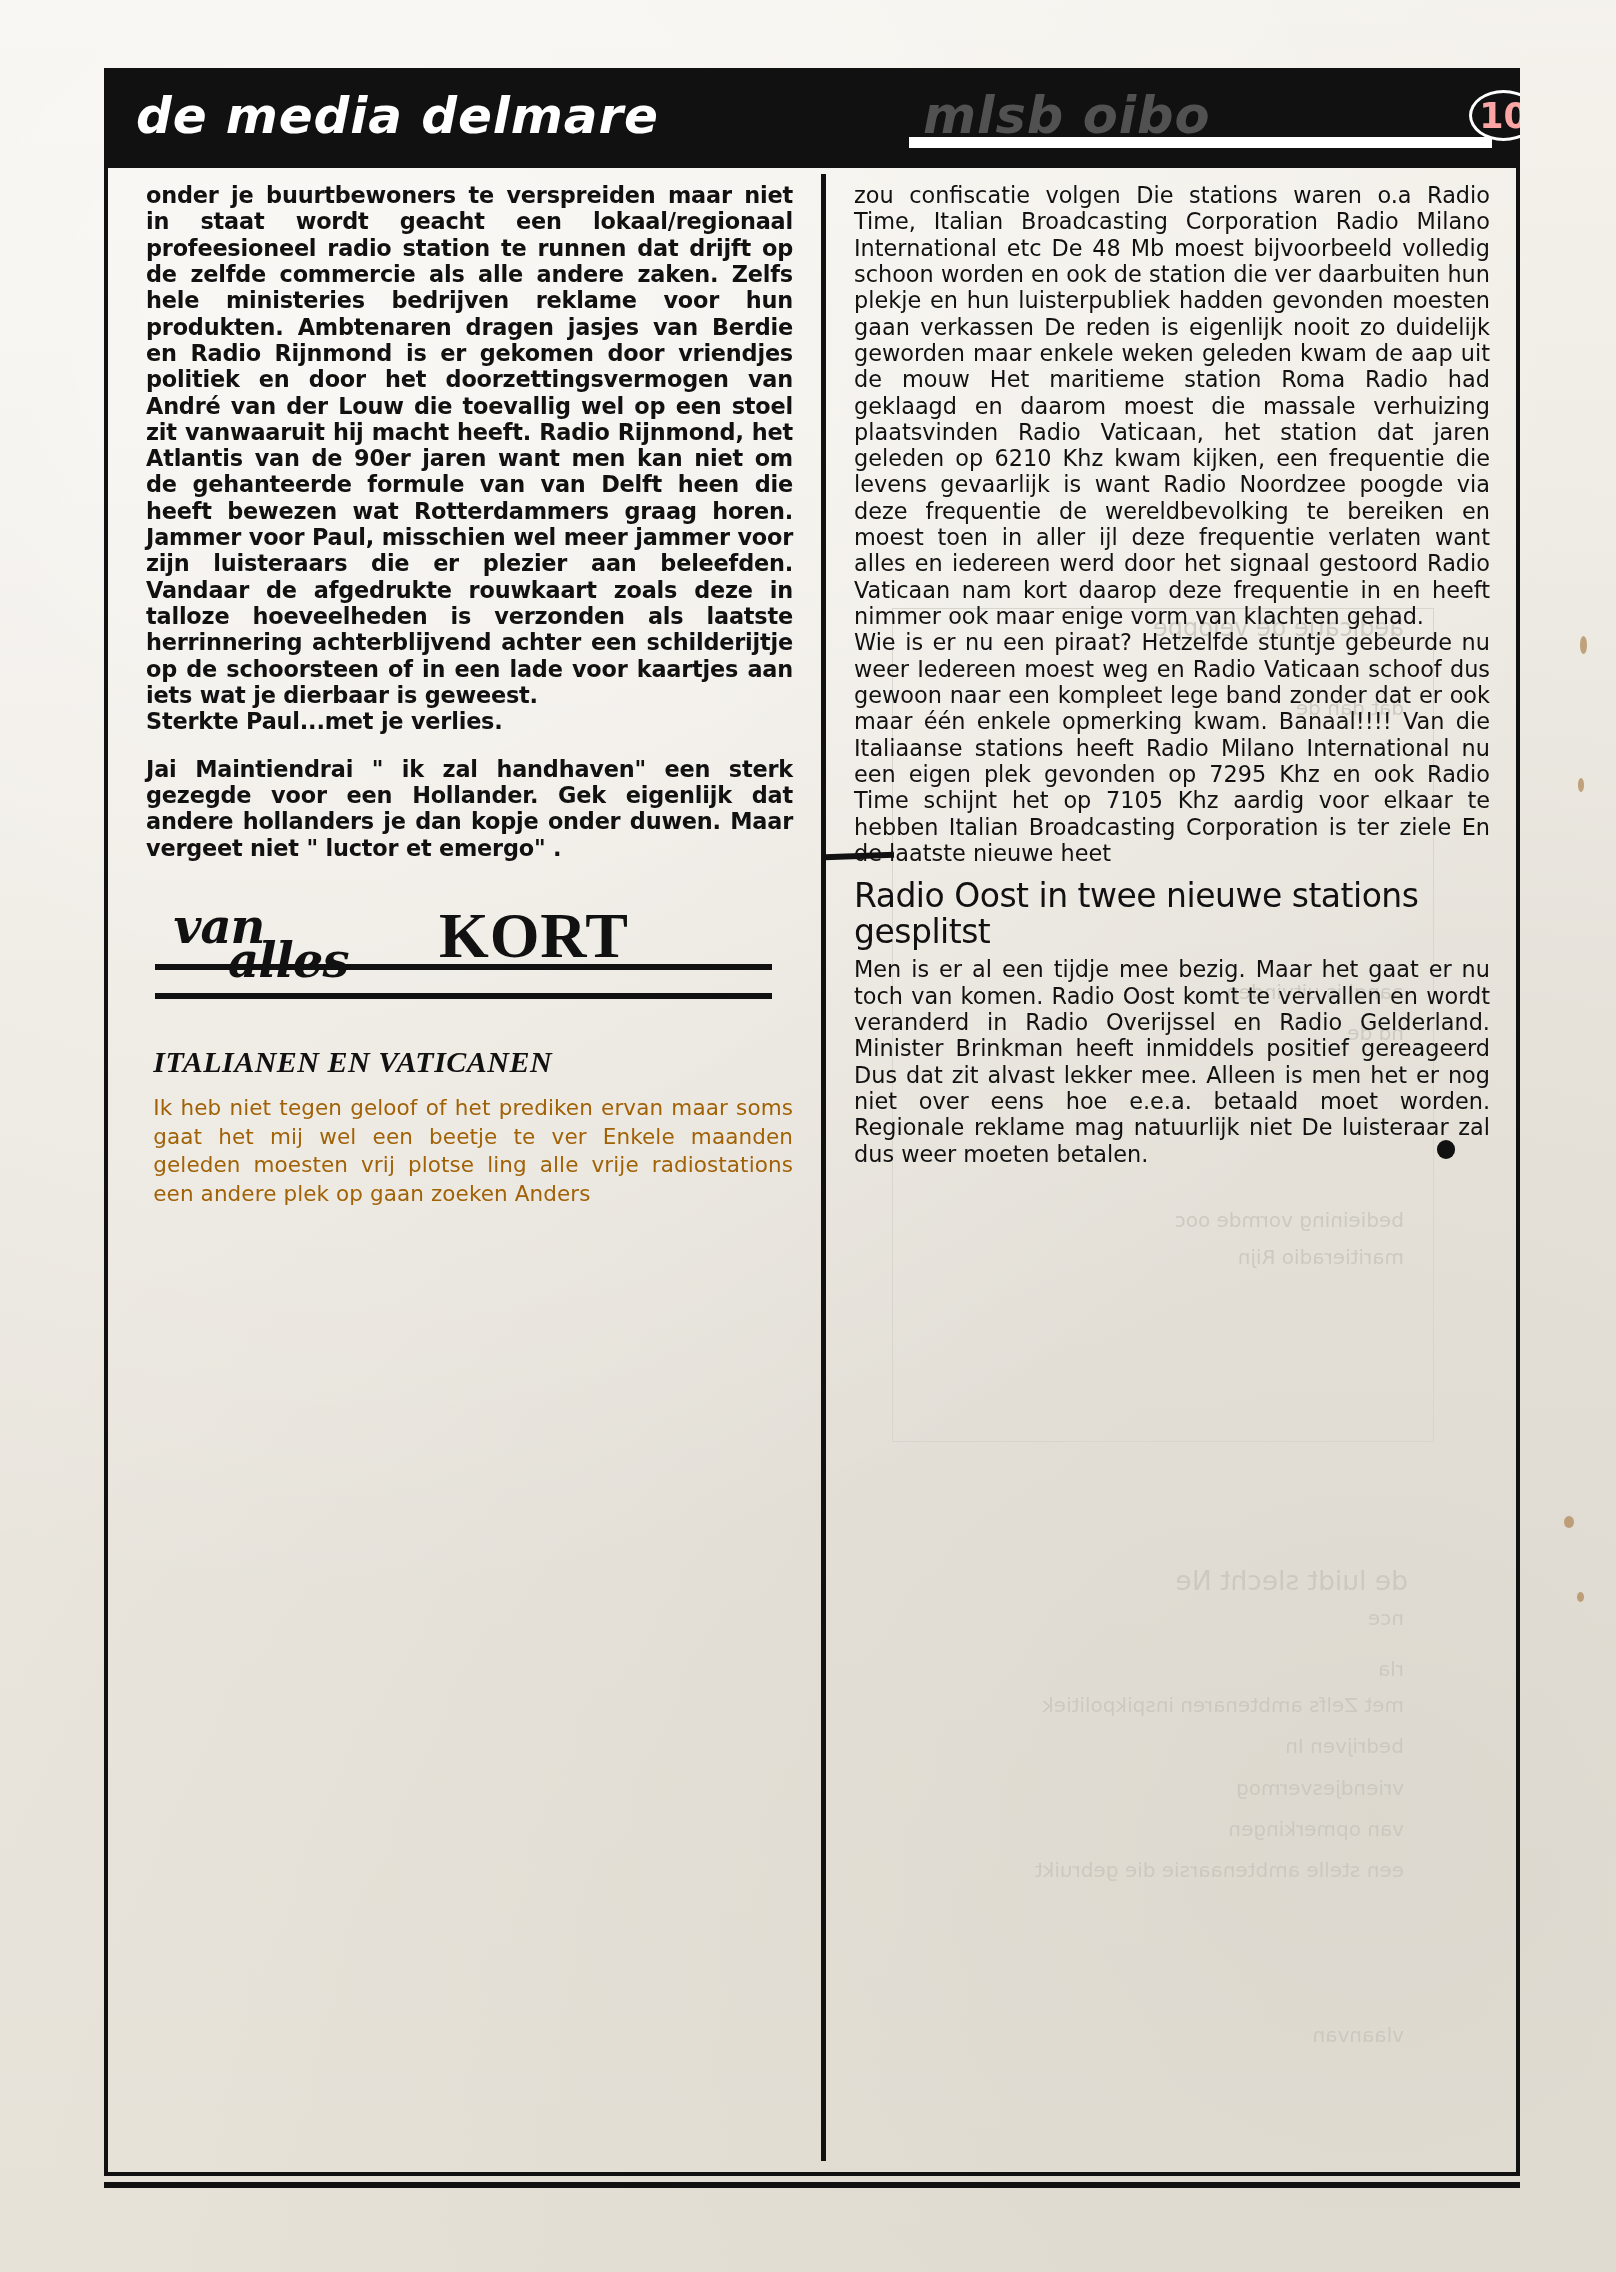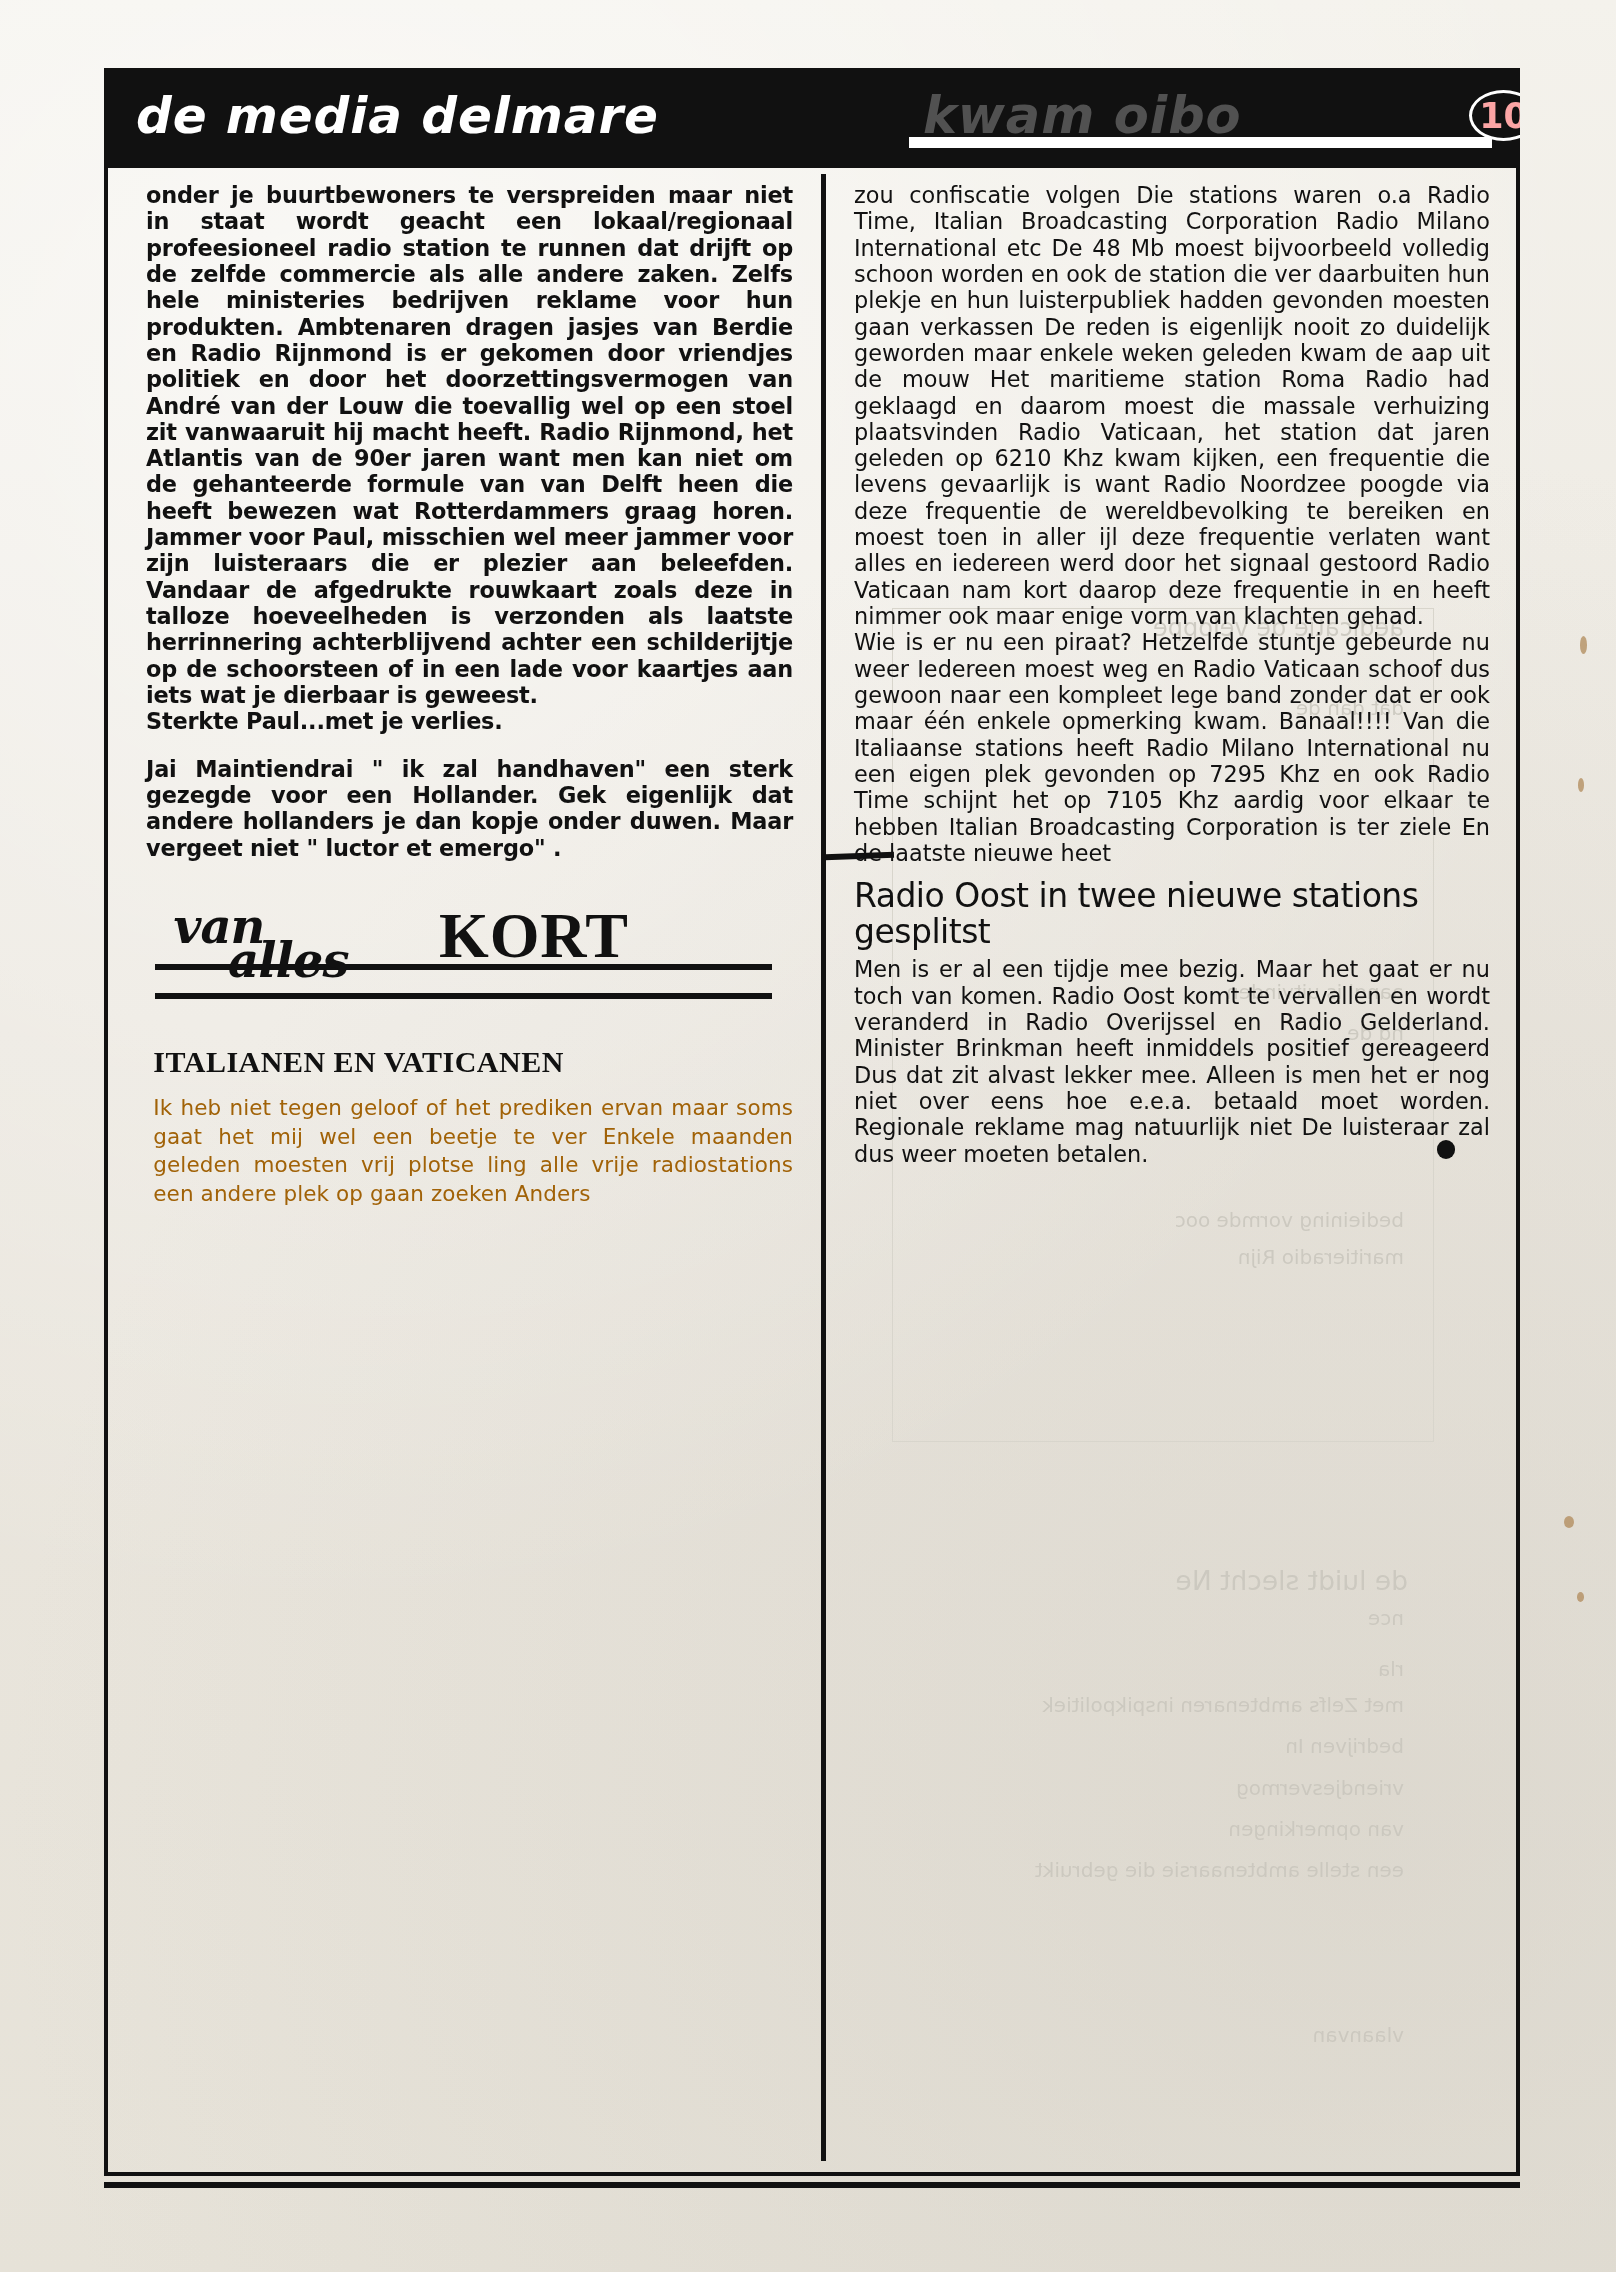"kwam oibo" div.masthead-ghost { text: kwam -> mlsb }
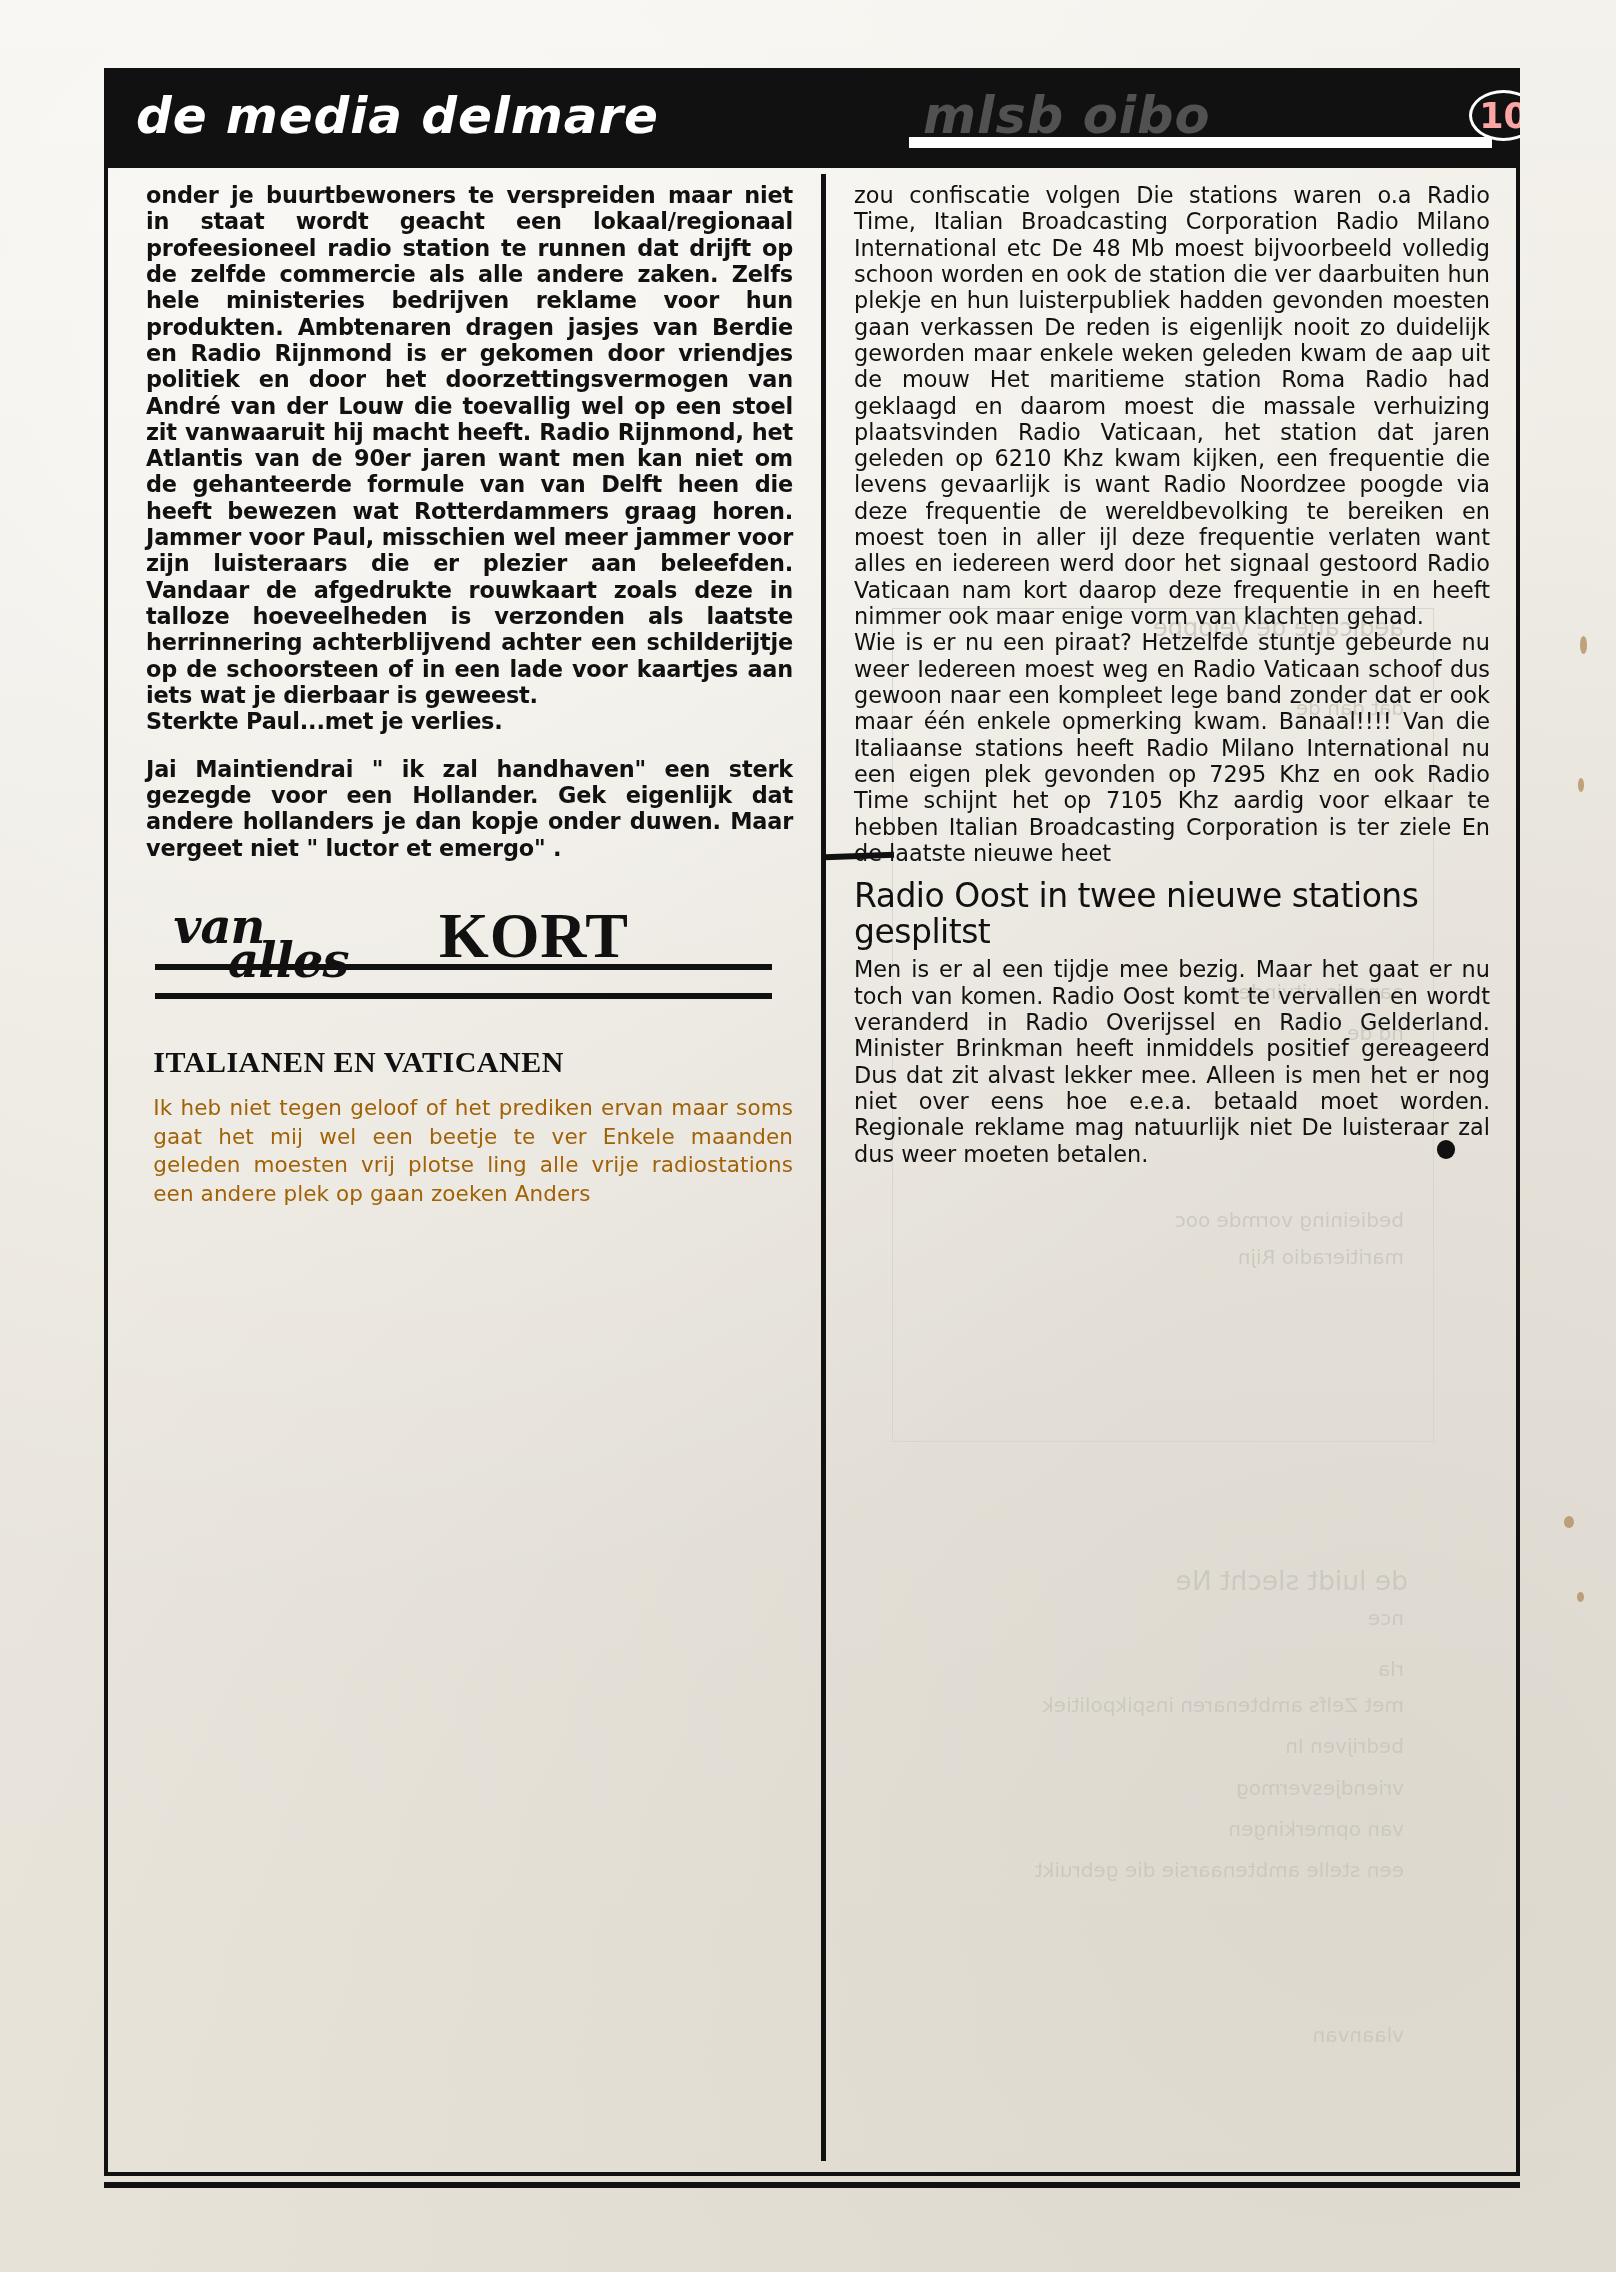"ITALIANEN EN VATICANEN" .sub-head { font-style: none -> italic }
